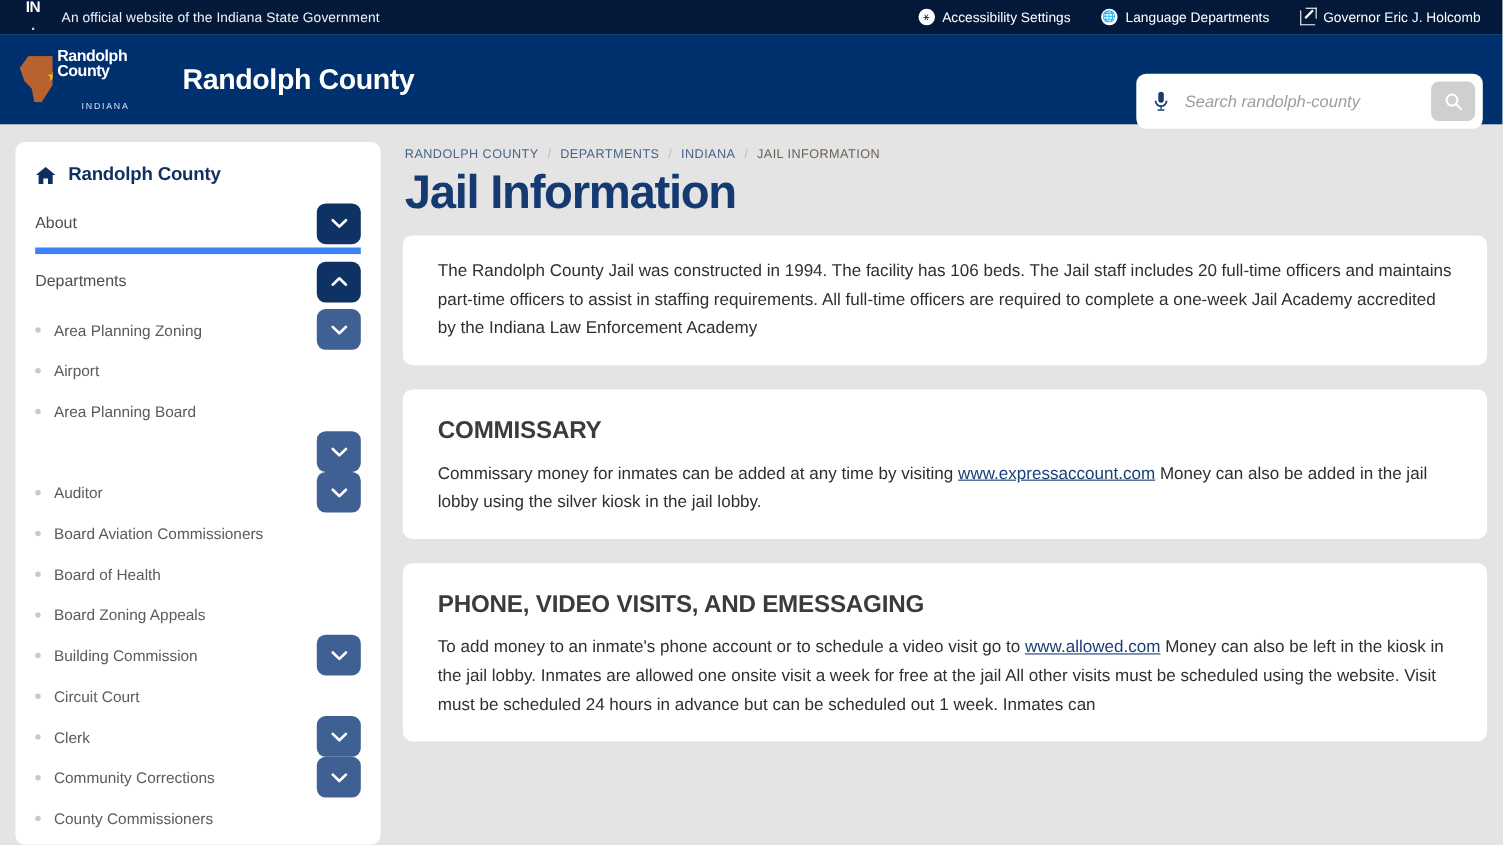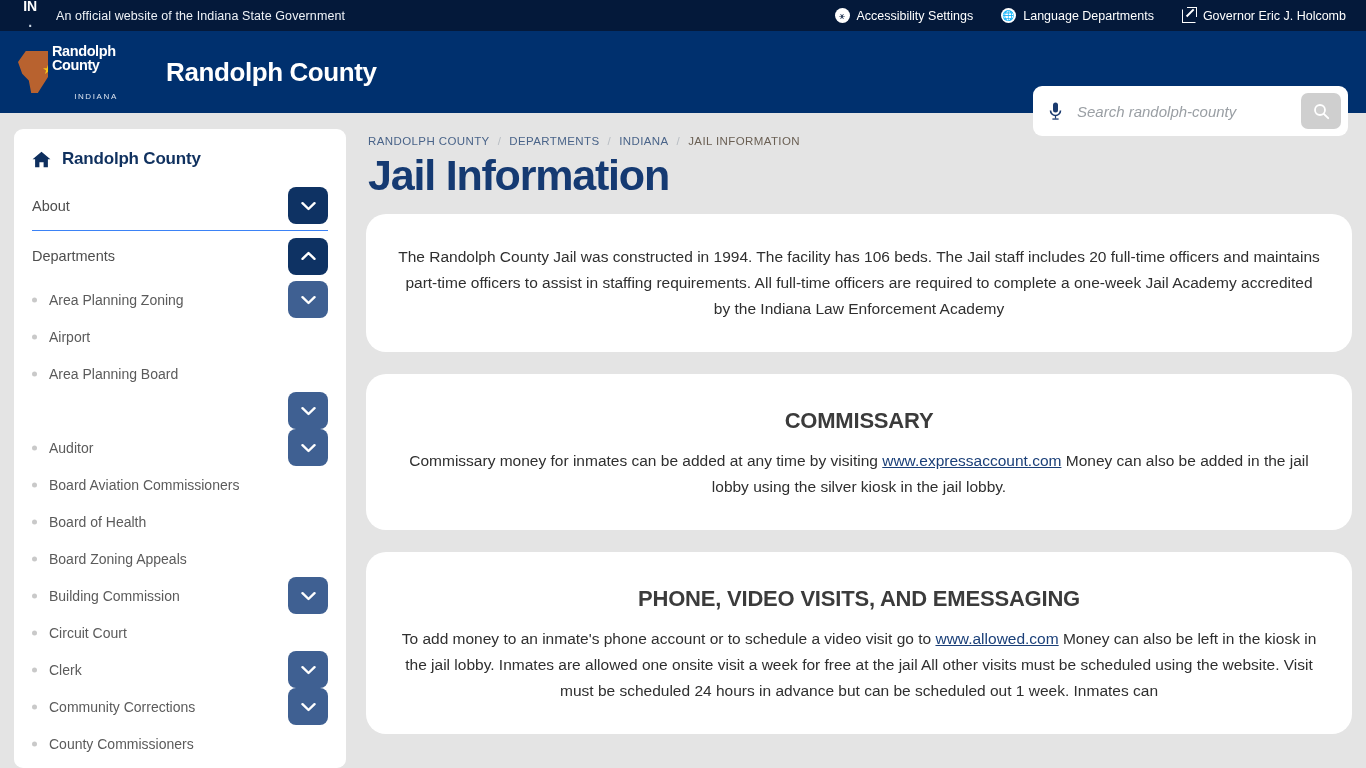"Search randolph-county" .searchbox { top: 55px -> 36px }
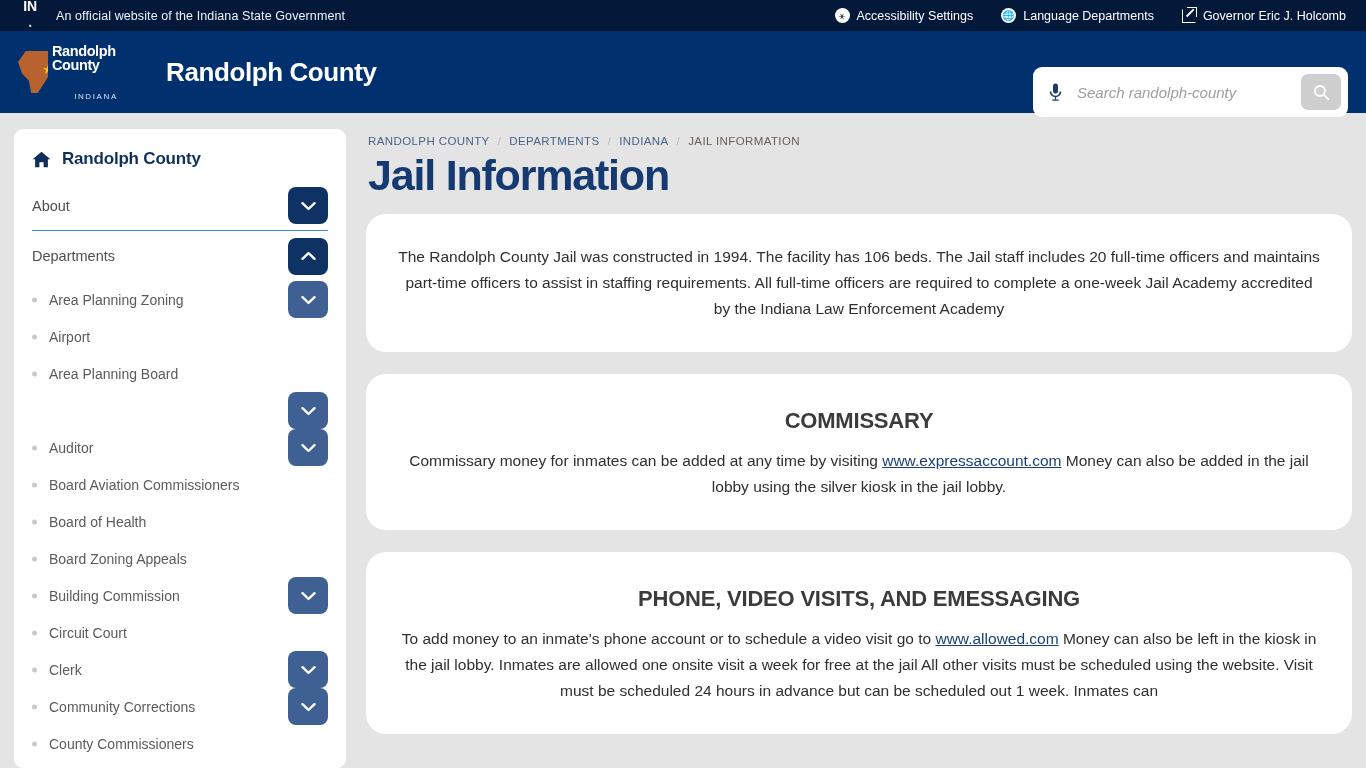"About" .nav-row.top-level { border-bottom: 1px solid #3b82f6 -> 6px solid #3b82f6 }
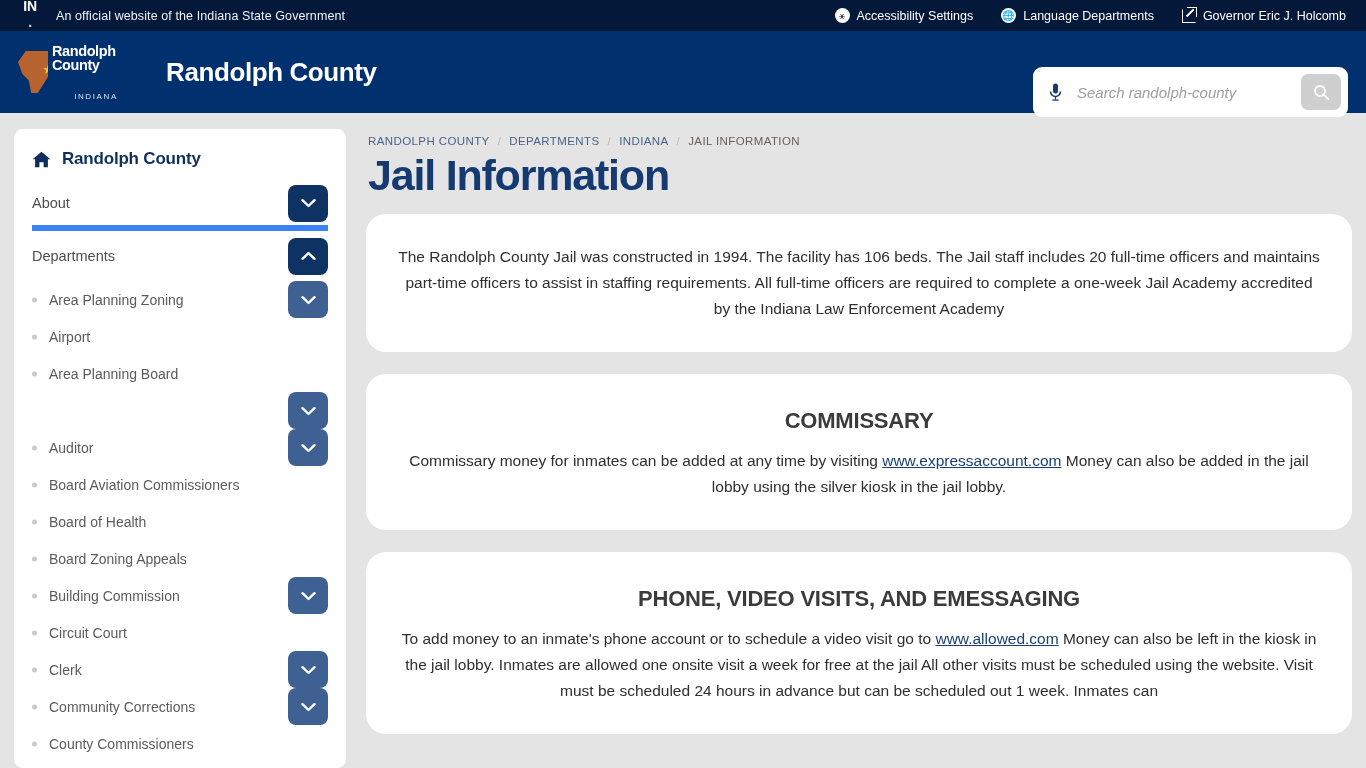"The Randolph County Jail was" .card { border-radius: 20px -> 9px; padding: 30px 32px -> 20px 32px; text-align: center -> none }
